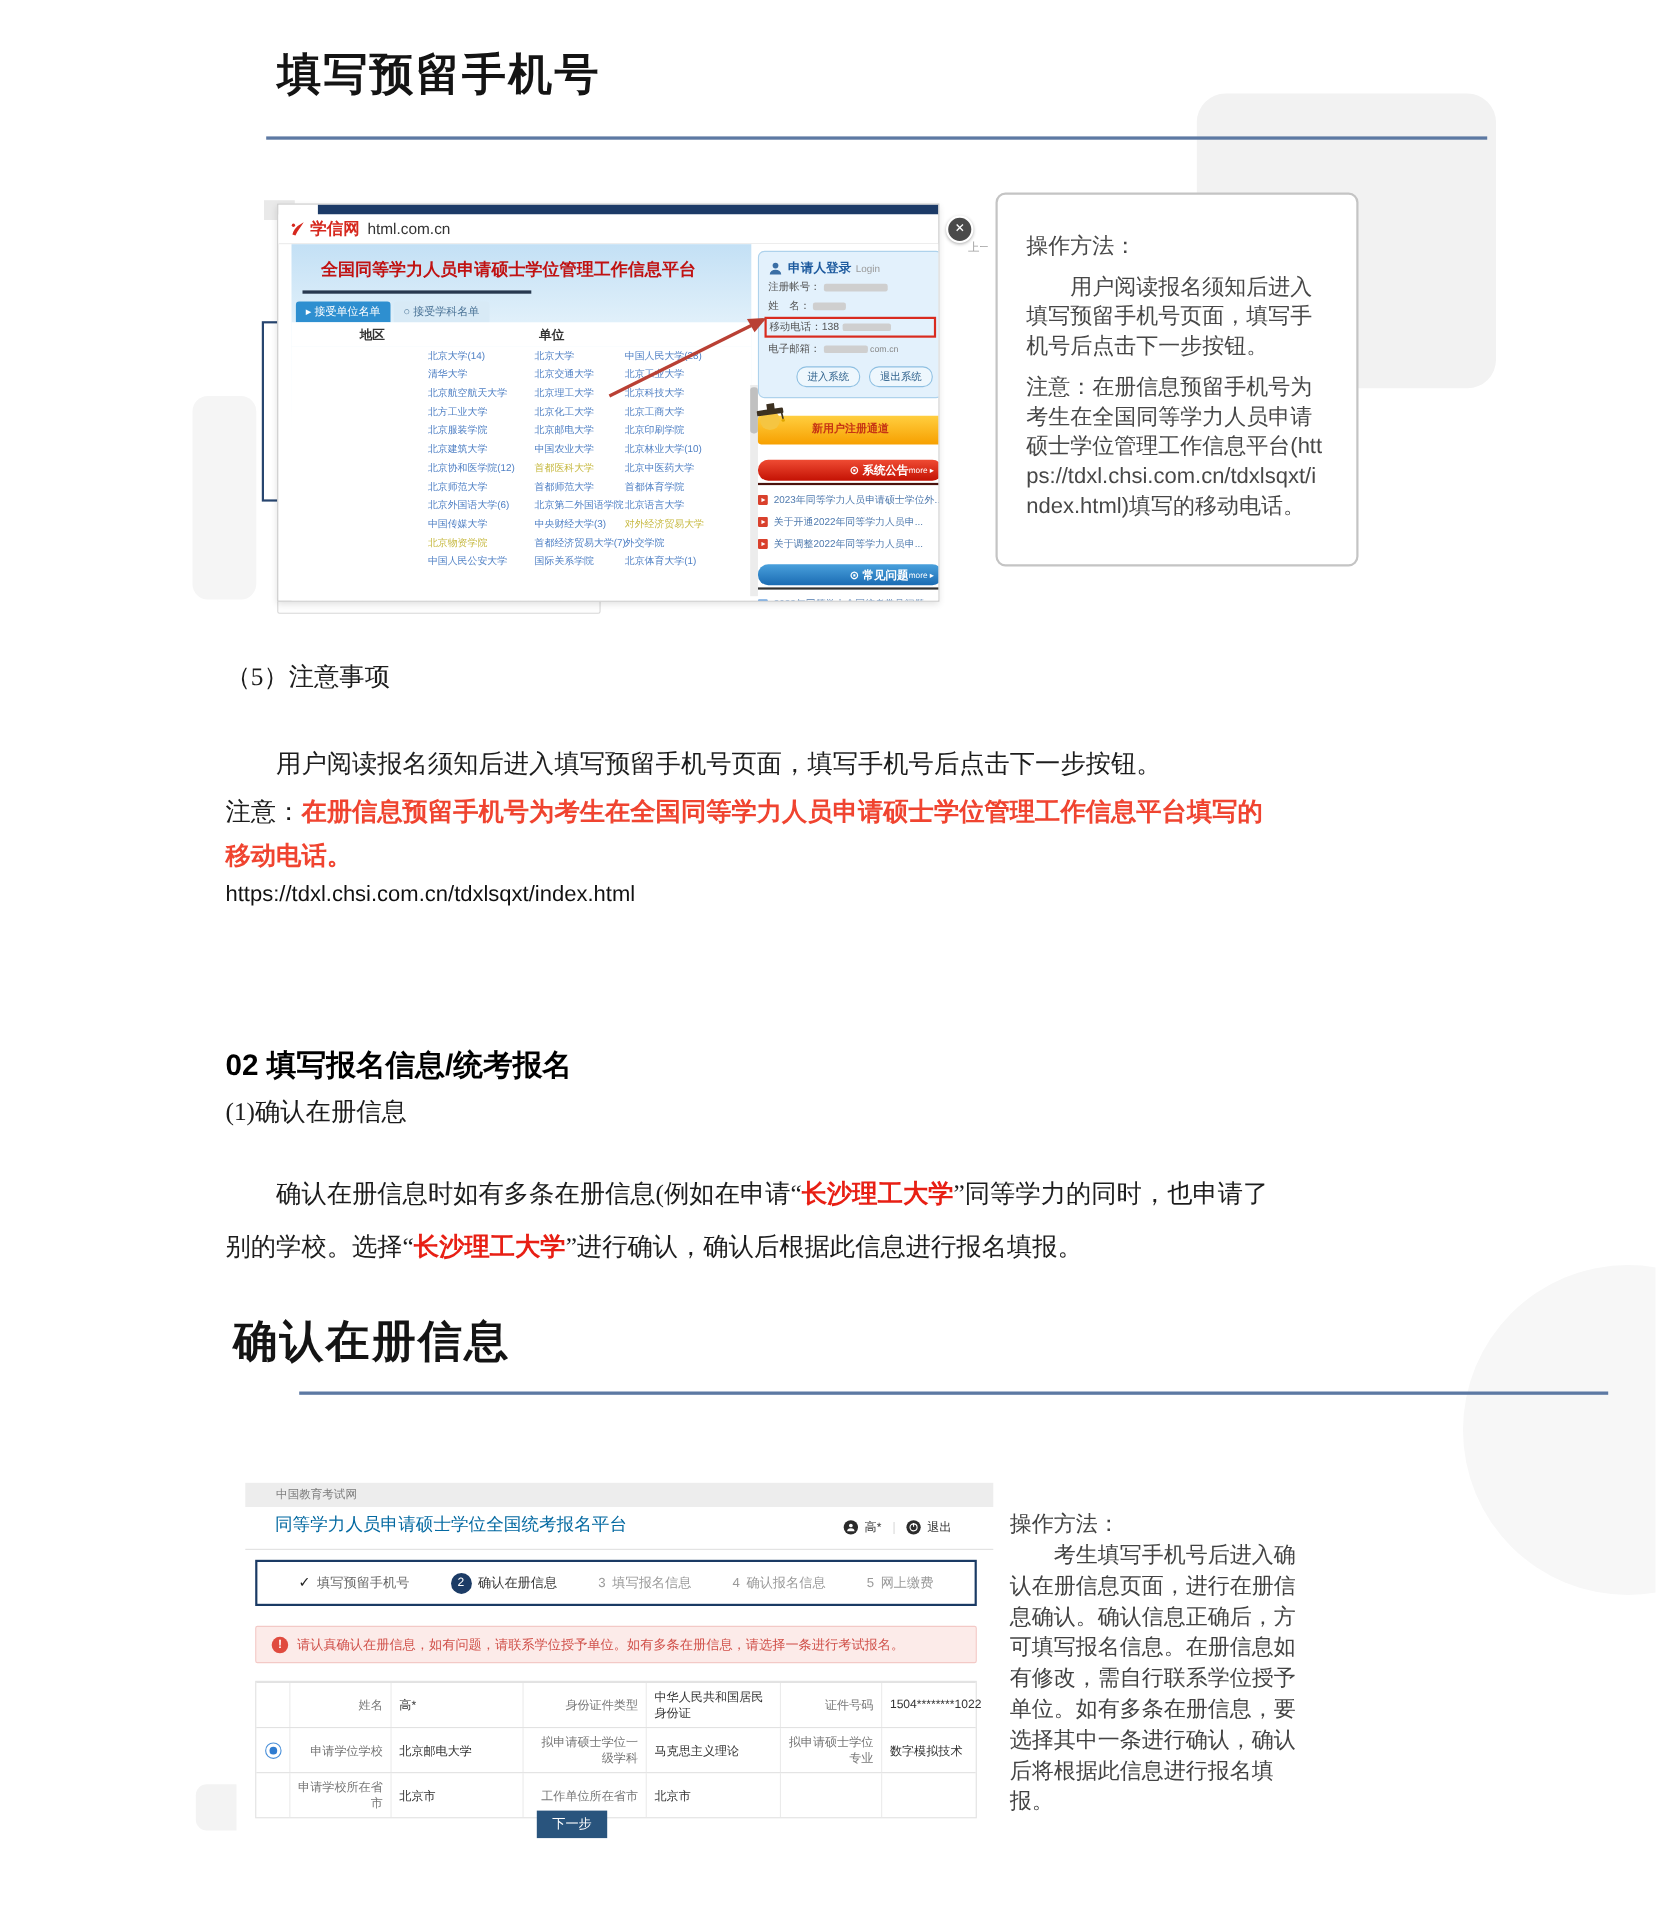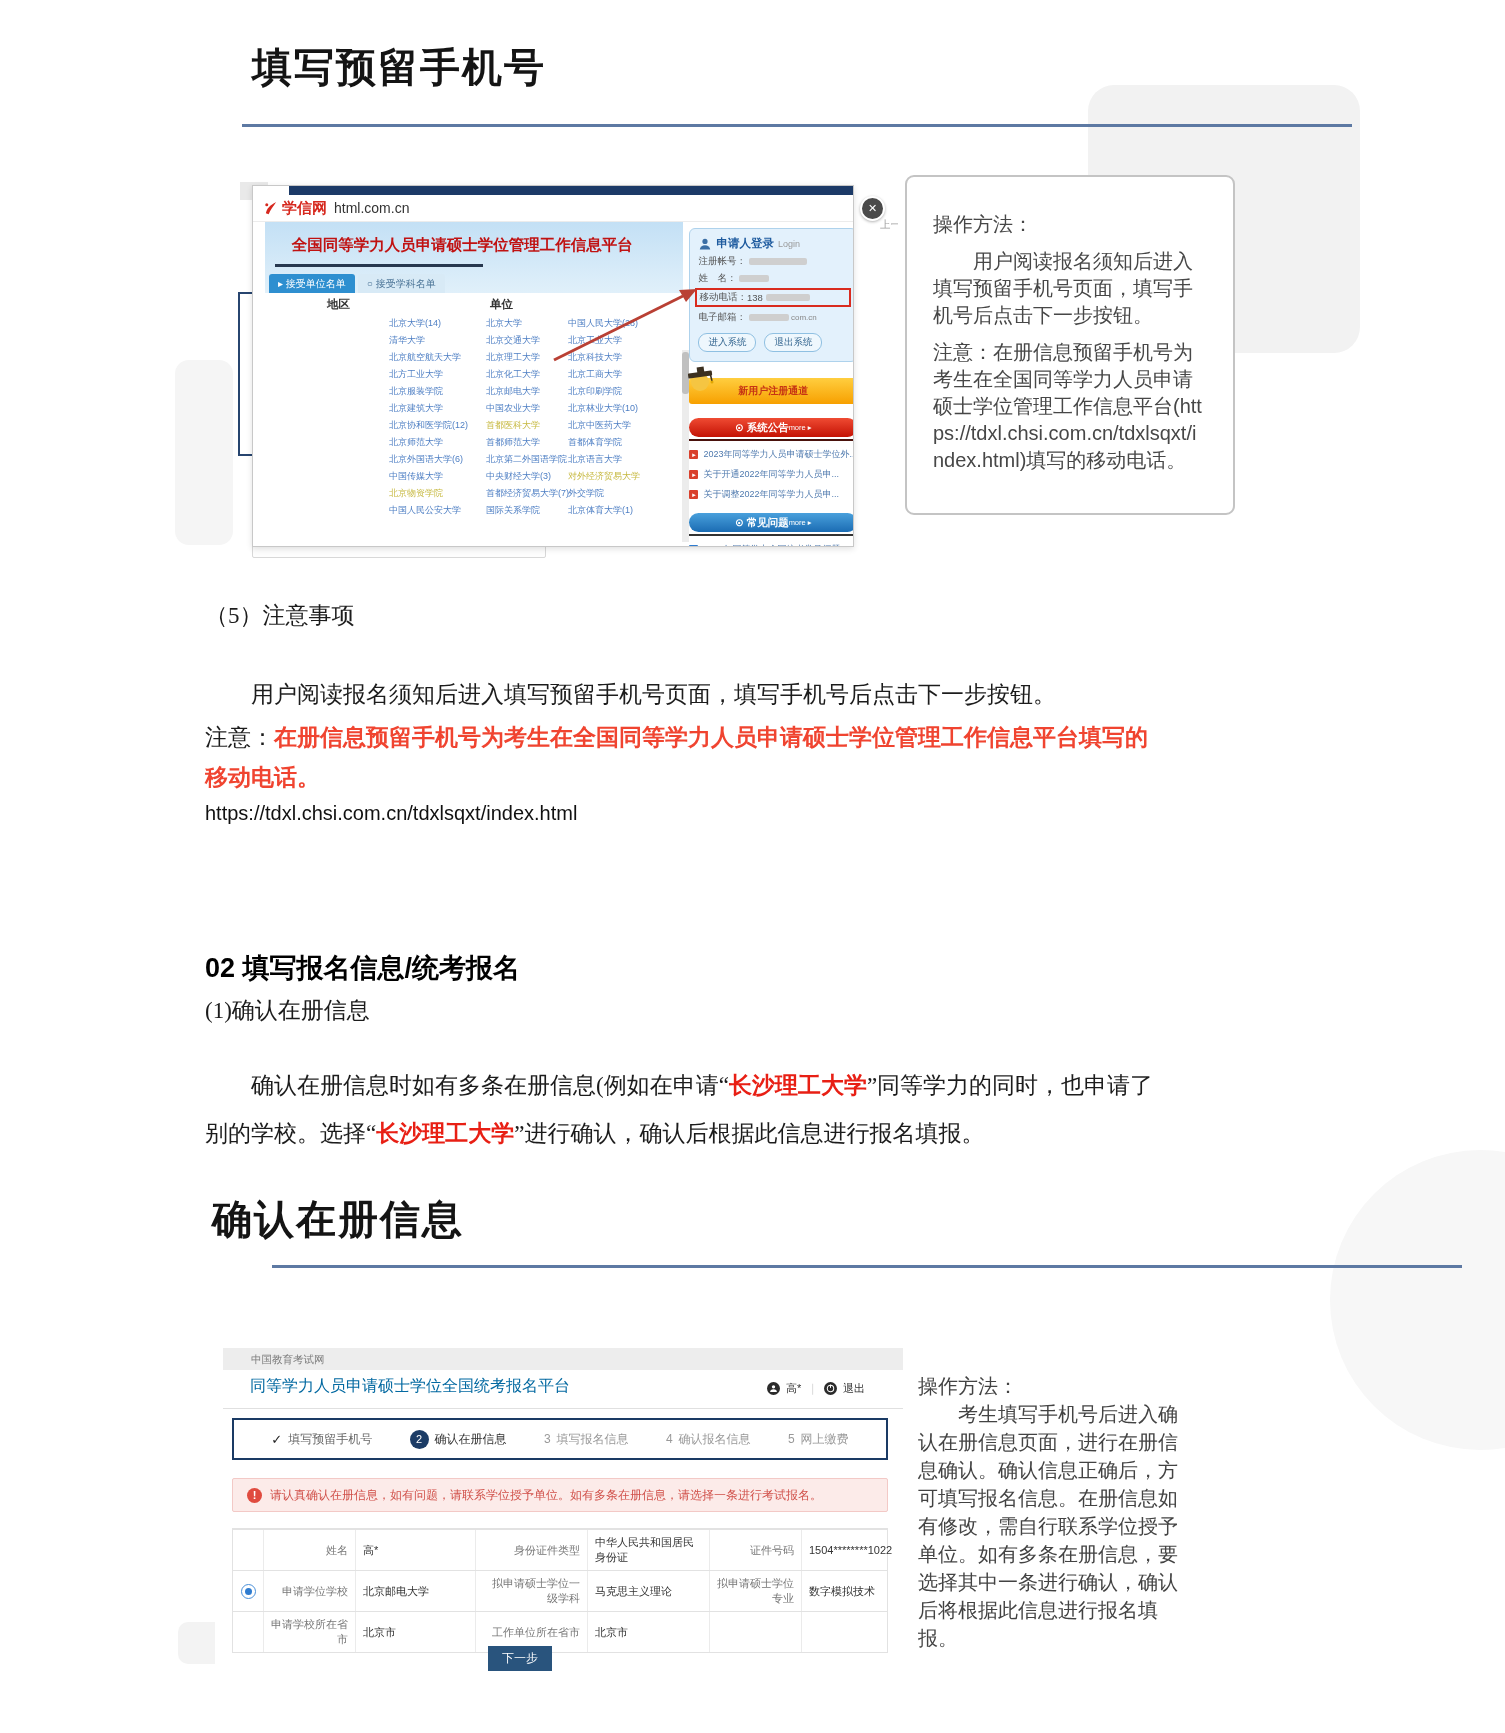"进入系统" .lbtns { justify-content: flex-start -> flex-end }
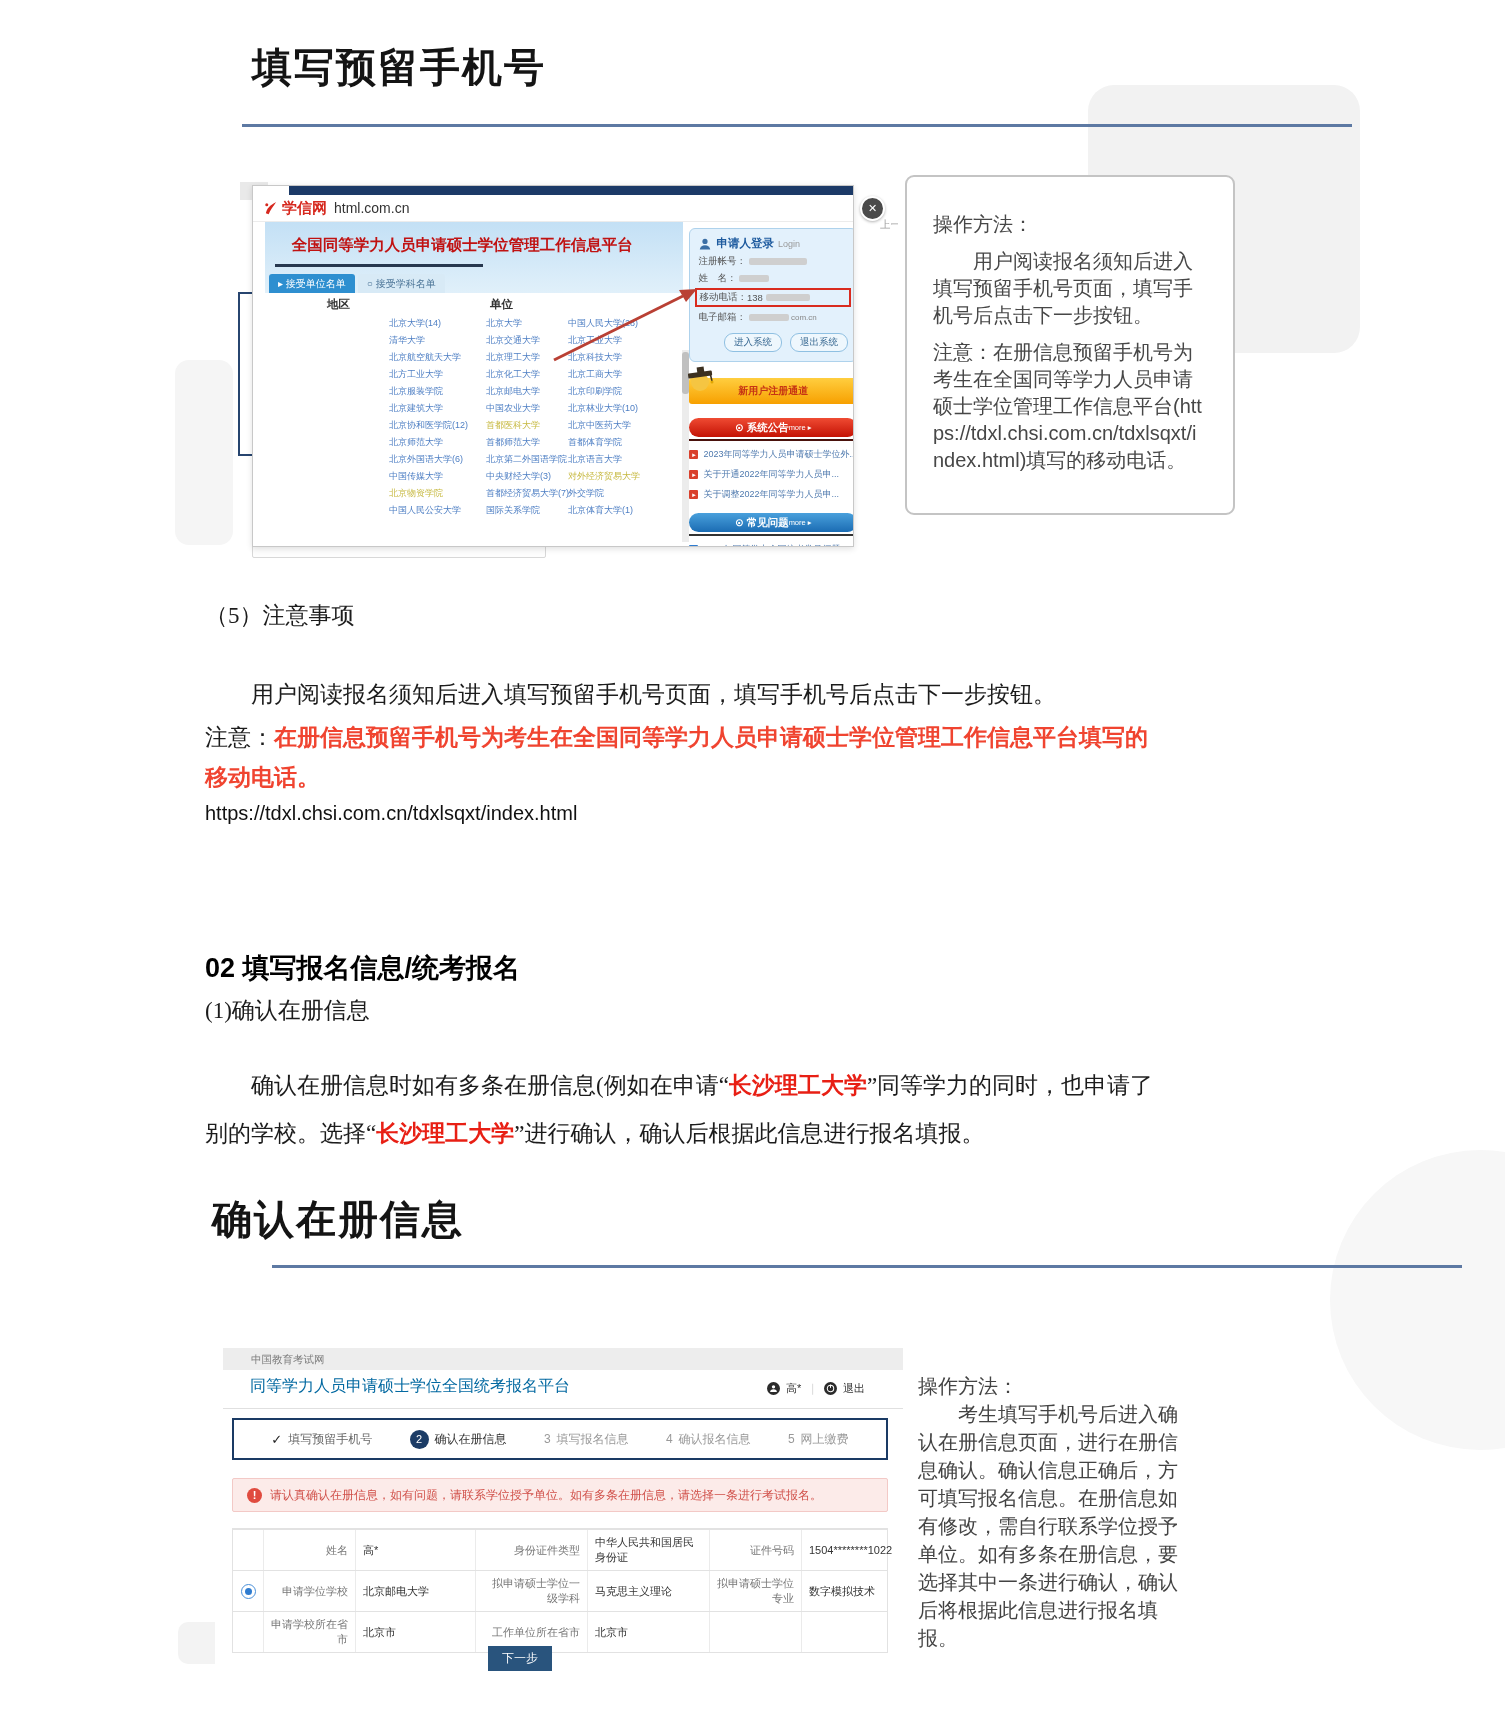"⊙ 系统公告" .secpill { justify-content: center -> flex-end }
